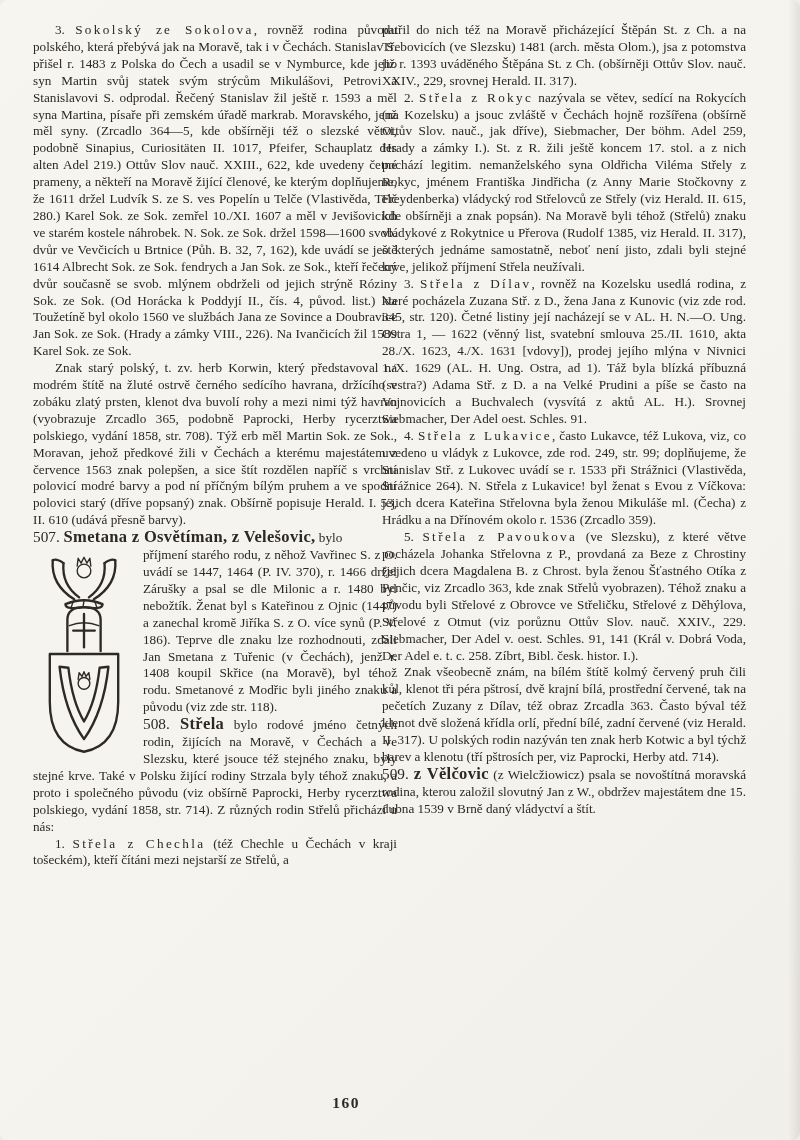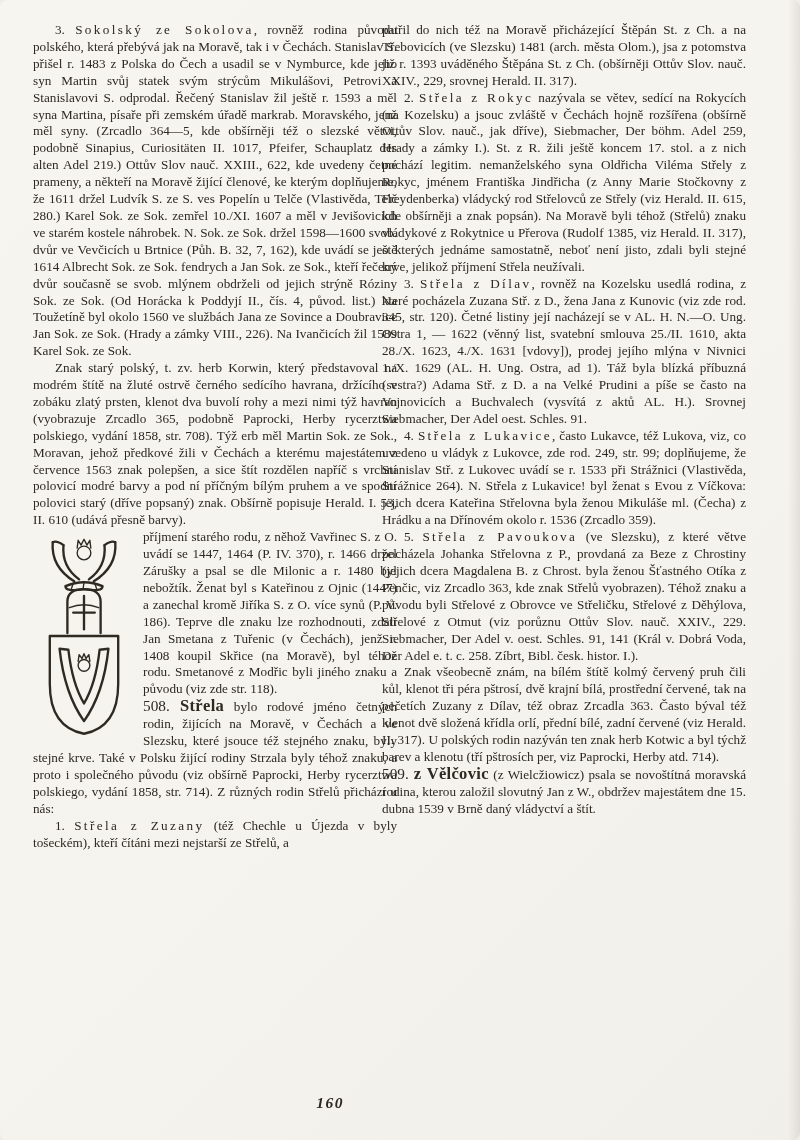"507. Smetana z Osvětíman, z" div { html: none -> <div> <p><span>507. </span><span>Smetana z Osvětíman, z Velešovic,</span><span> bylo</span></p> </div> }
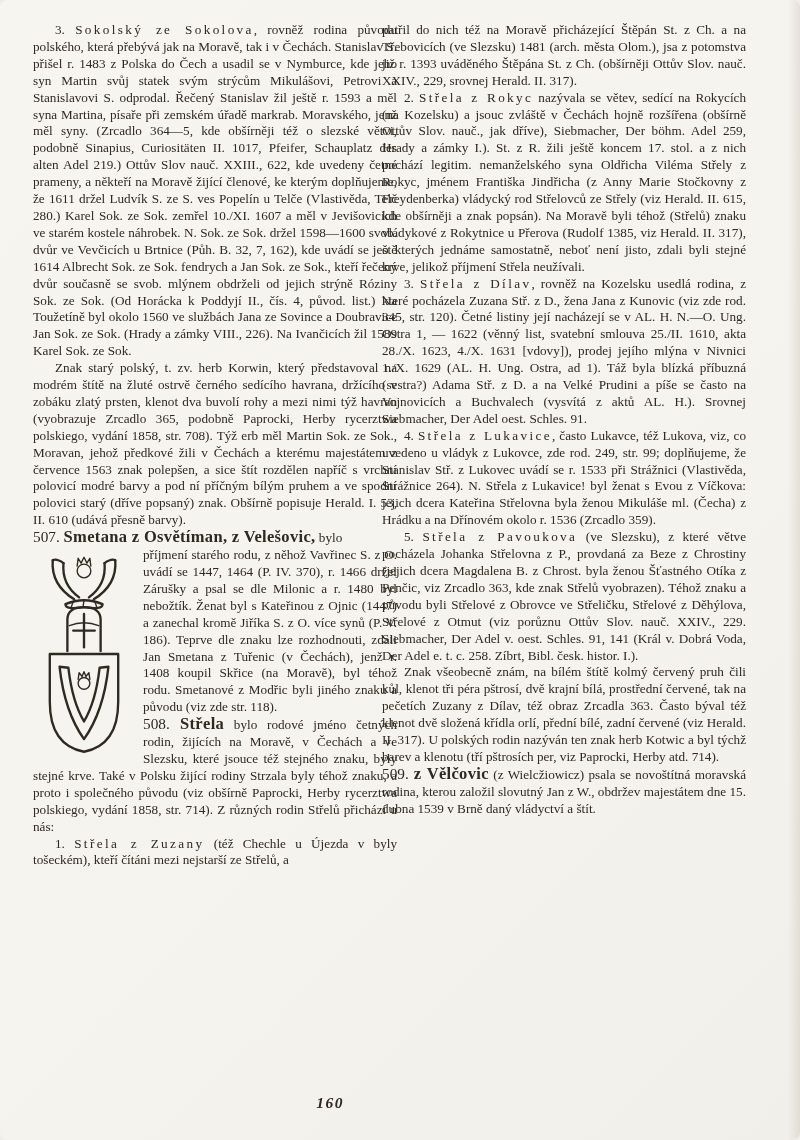"Střela z Zuzany" span.s-sp { text: Zuzany -> Chechla }
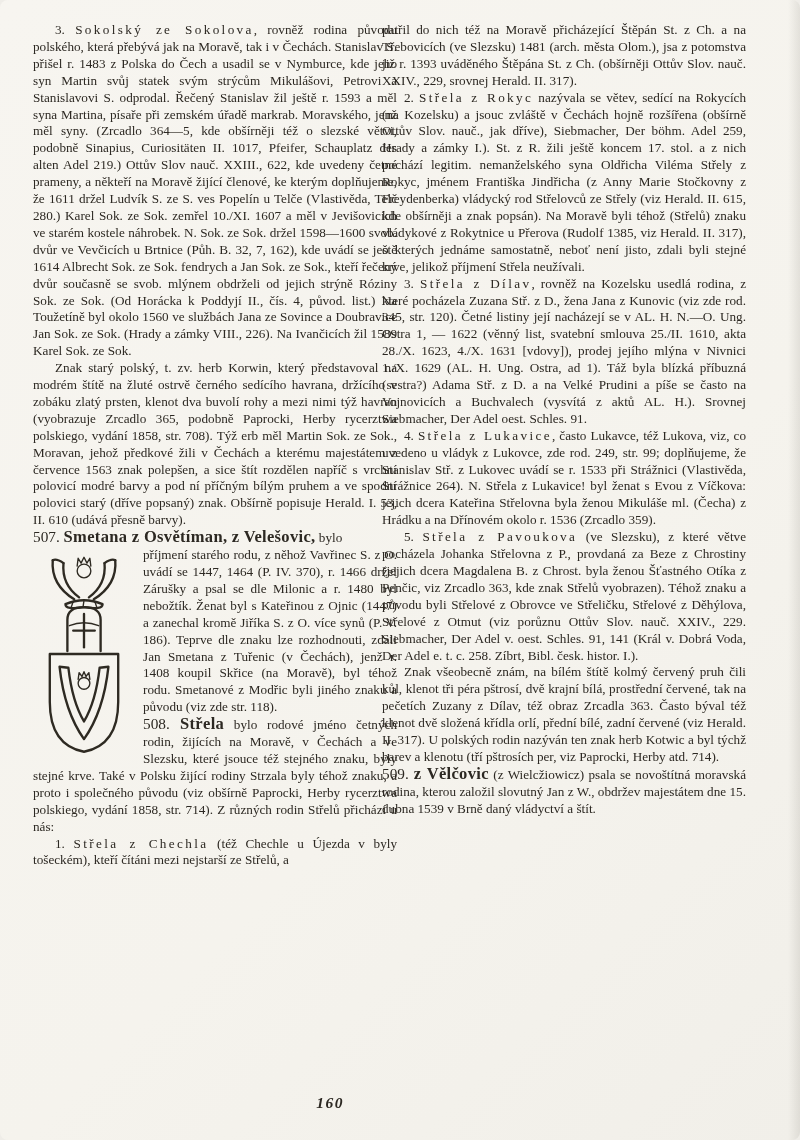"(též Chechle u Újezda v" span.s-n { text: Újezda v byly -> Čechách v kraji }
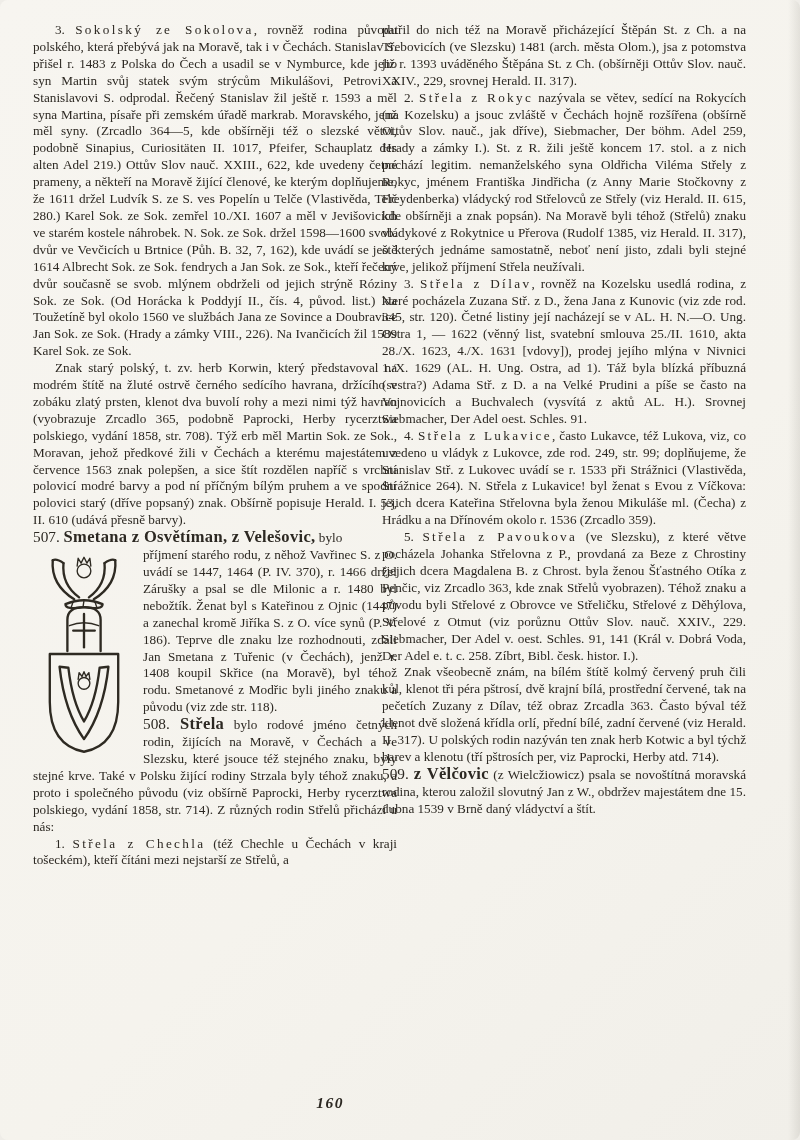"160" .footer { font-style: italic -> none; left: 0 -> 16px }
